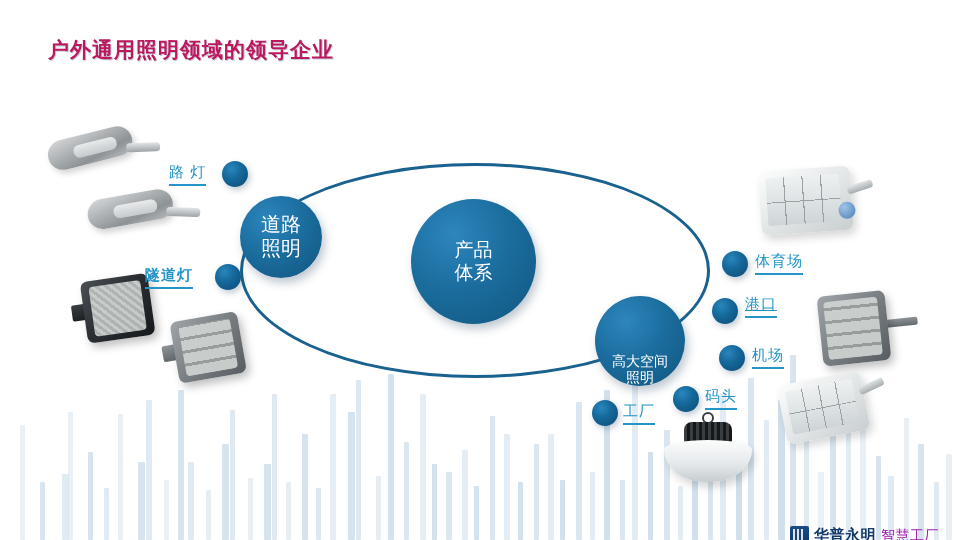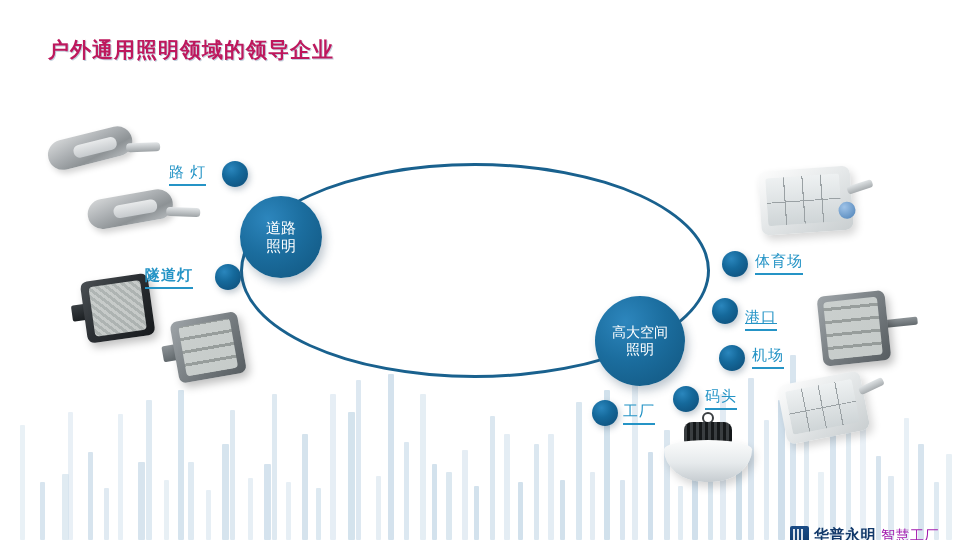"道路" .hub-left { font-size: 15px -> 20px }
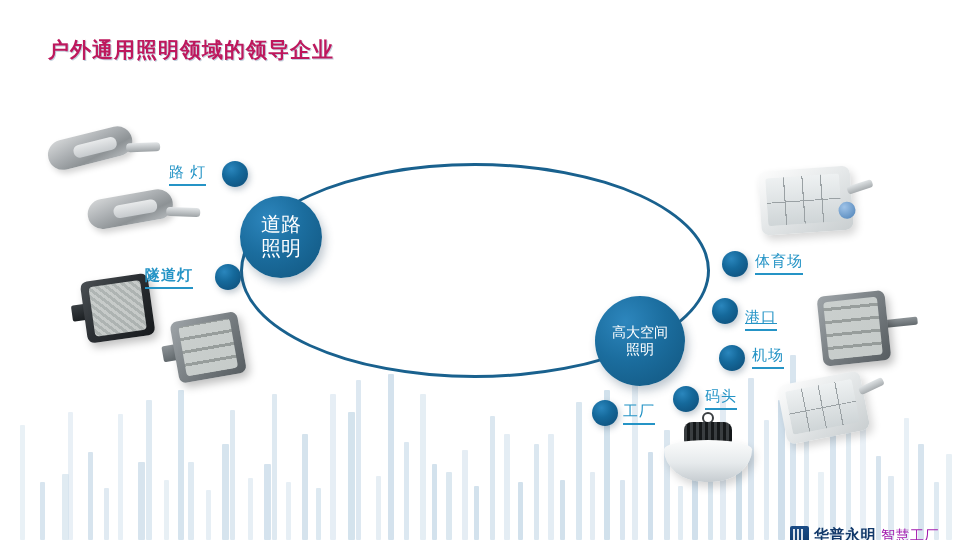"产品" div.hub { html: none -> <div> <span> <span>产品</span><br> <span>体系</span> </span> </div> }
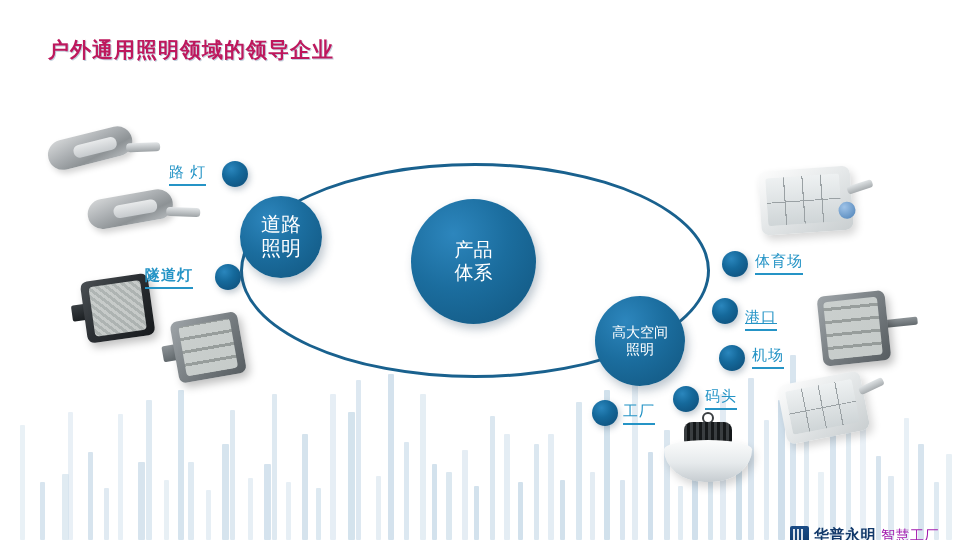"港口" div.leaf { top: 308px -> 295px }
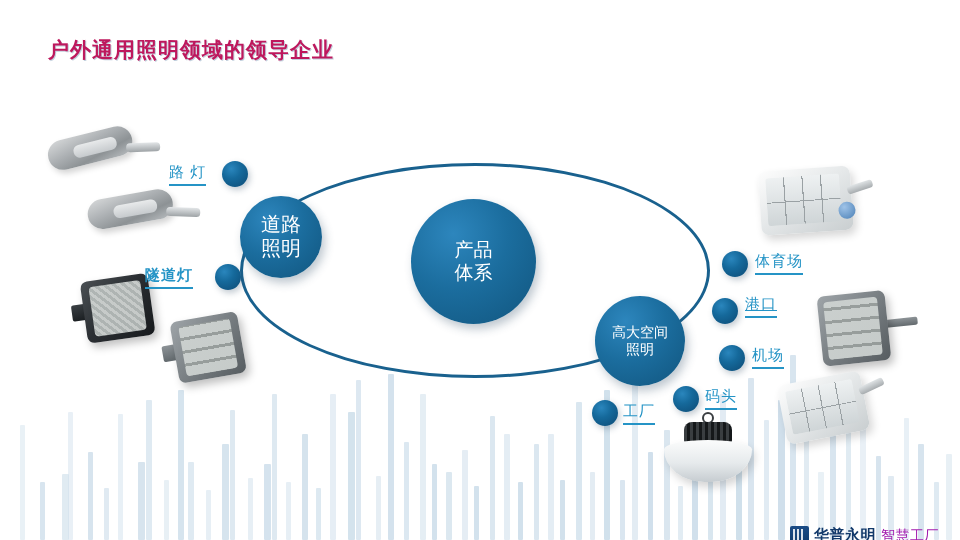"高大空间" .hub-right { align-items: none -> flex-end }
